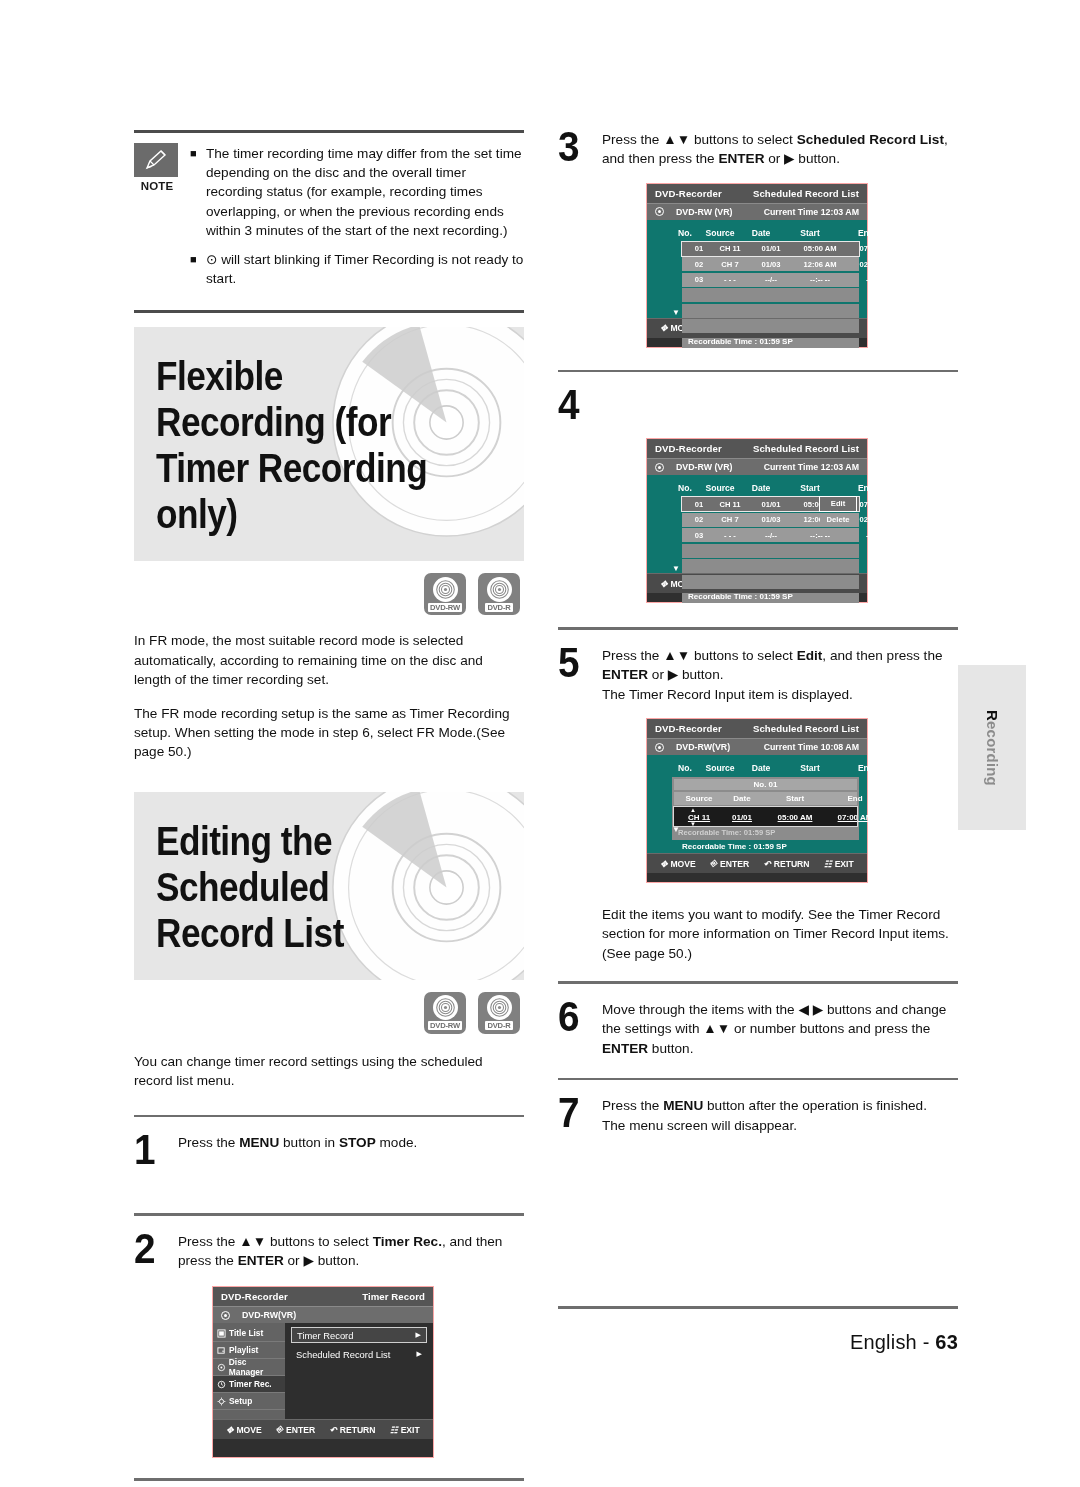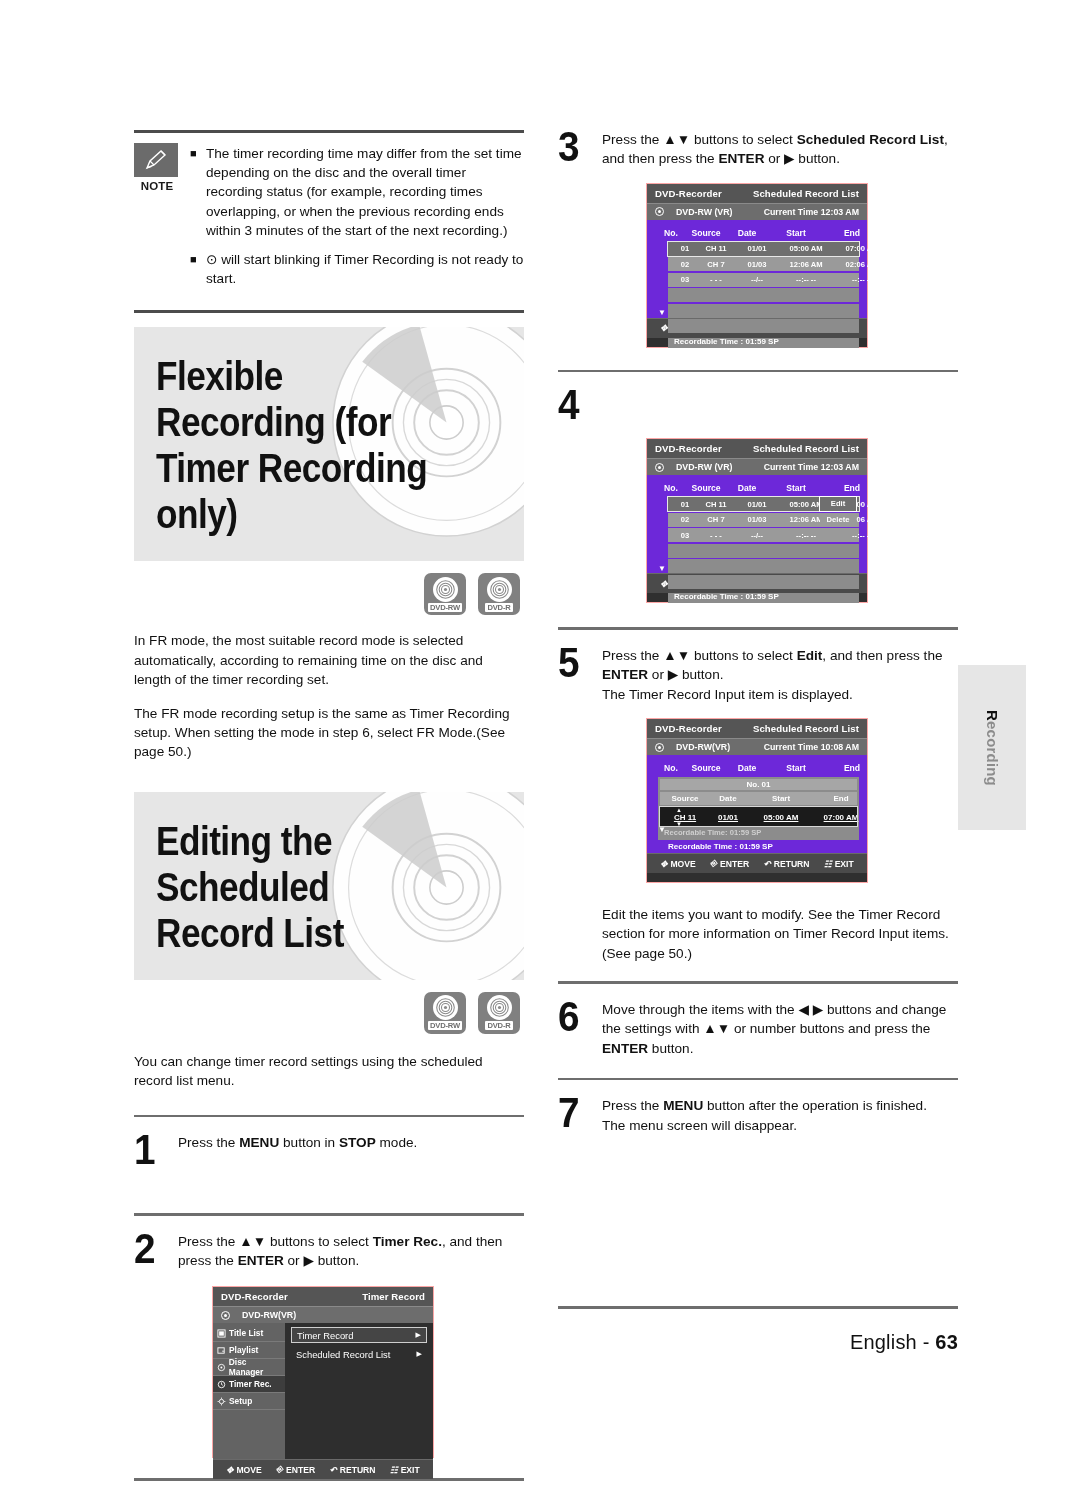"No." .osd-body { background: #6d28d9 -> #0f766e; padding: 6px 8px 4px 11px -> 6px 8px 4px 25px }
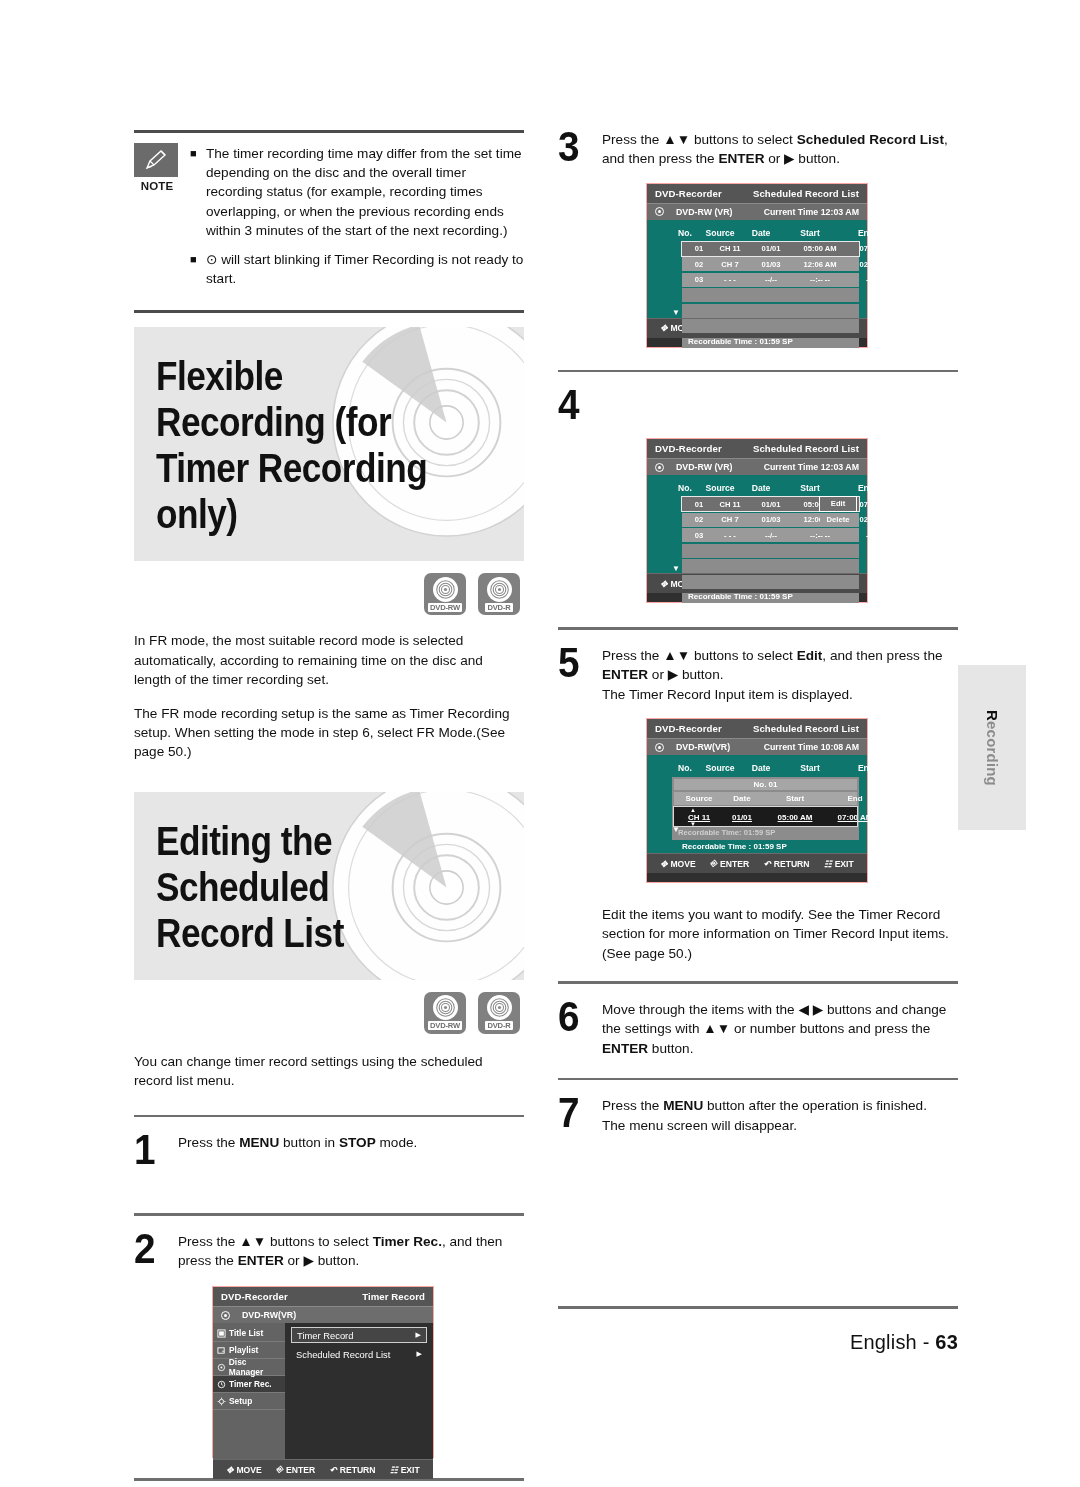"Title List" div.menu-wrap { height: 136px -> 96px }
